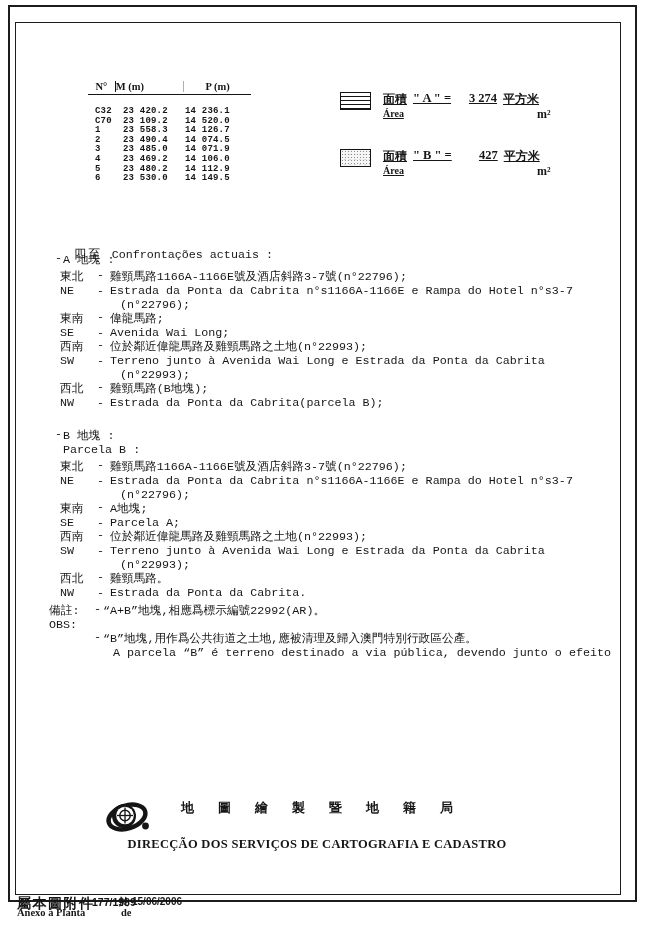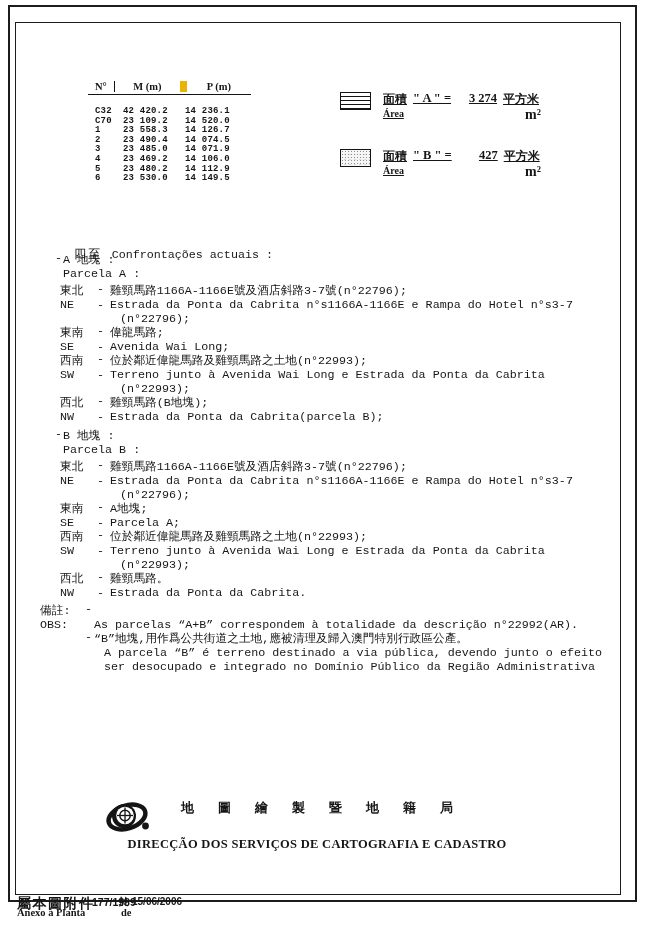"M (m)" .hc2 { border-right: 7px solid #eab308 -> 1px solid #eab308; text-align: center -> left }
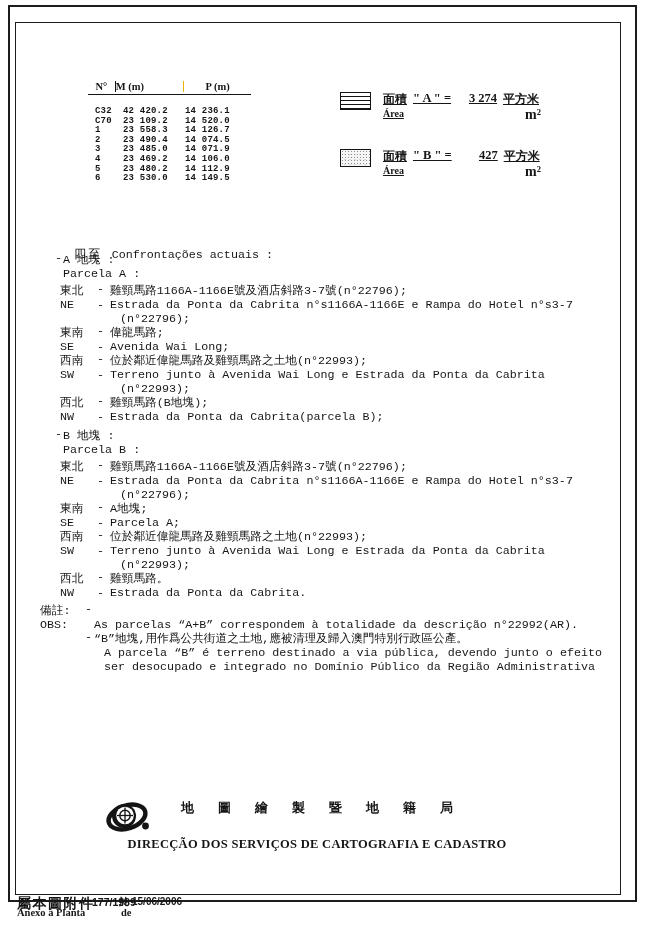"42 420.2" span.tc2 { text: 42 420.2 -> 23 420.2 }
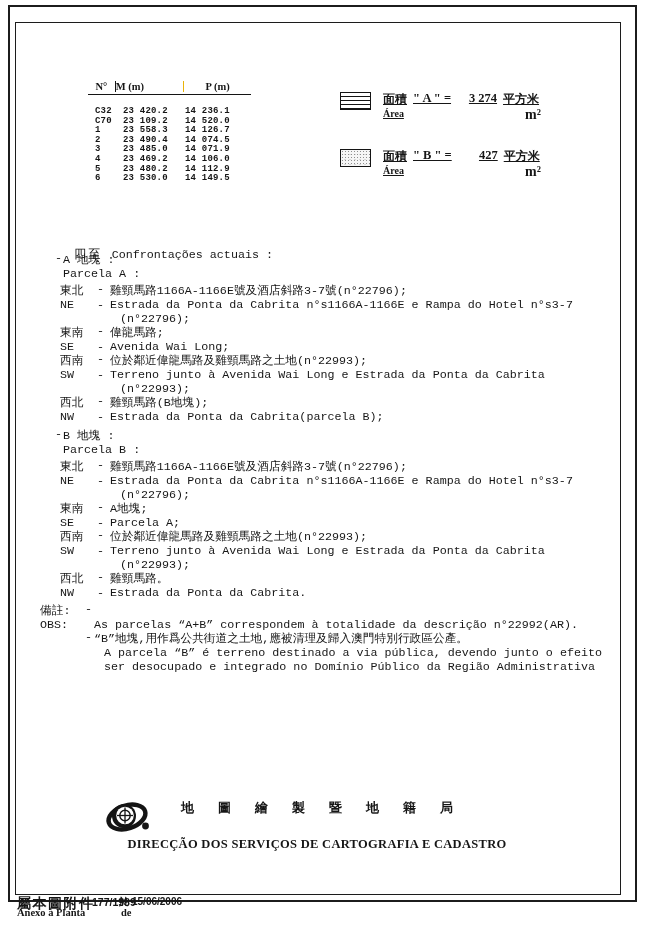"m²" .l-m2 { font-size: 14px -> 12px; left: 142px -> 154px }
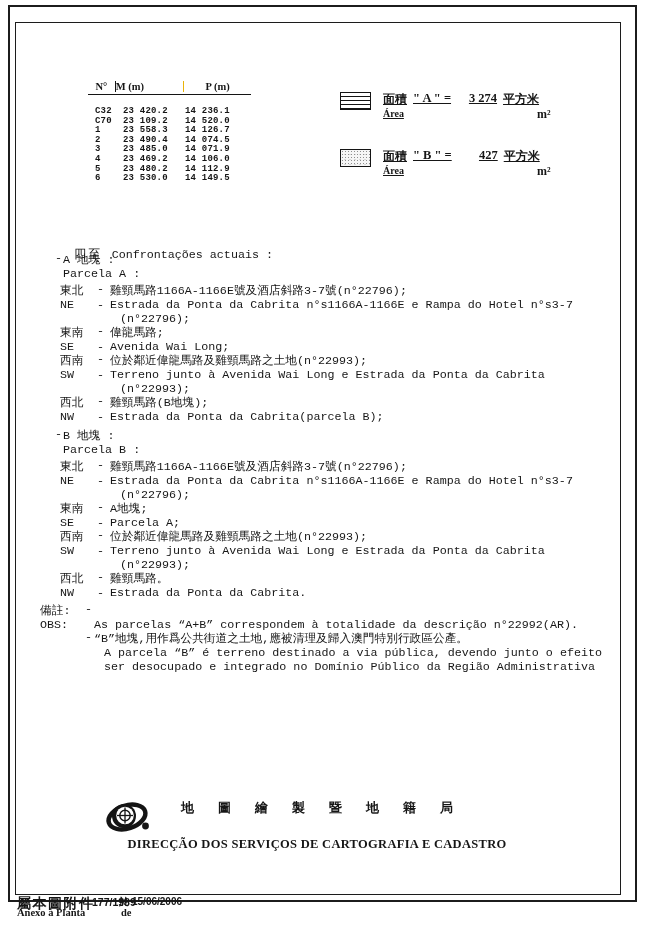"Parcela A :" div.p-sub { html: <div>Parcela A :</div> -> none }
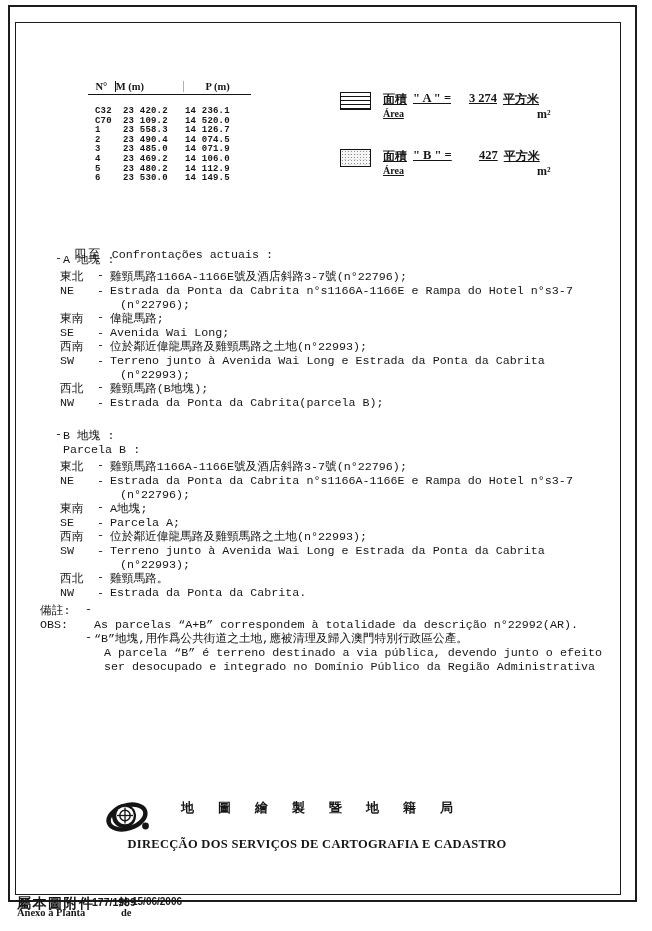"備註:" .notes { left: 40px -> 49px }
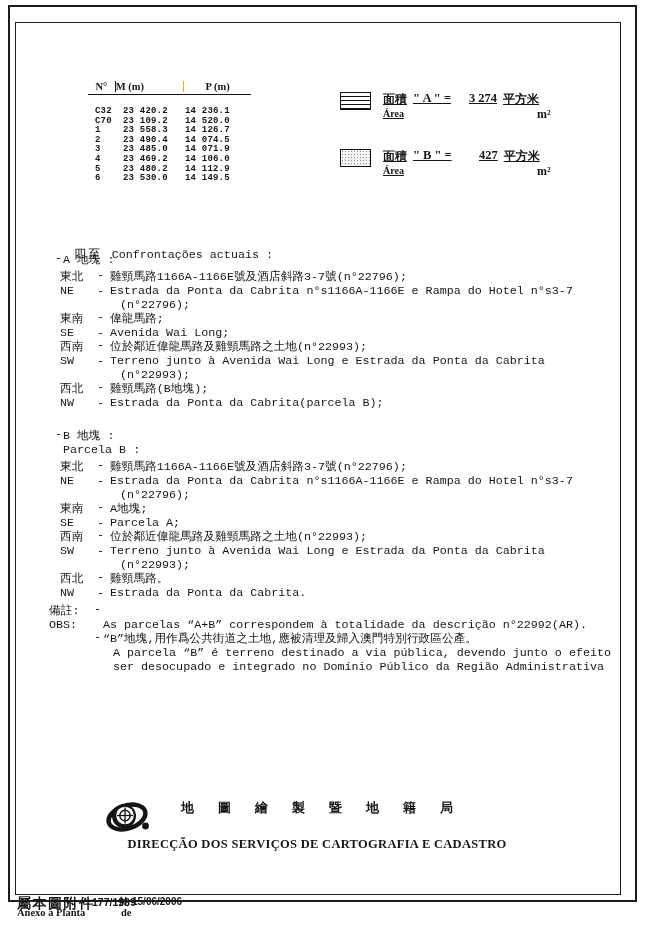"“A+B”地塊,相應爲標示編號22992(AR)。" span.n-text { html: none -> <span>“A+B”地塊,相應爲標示編號22992(AR)。</span> }
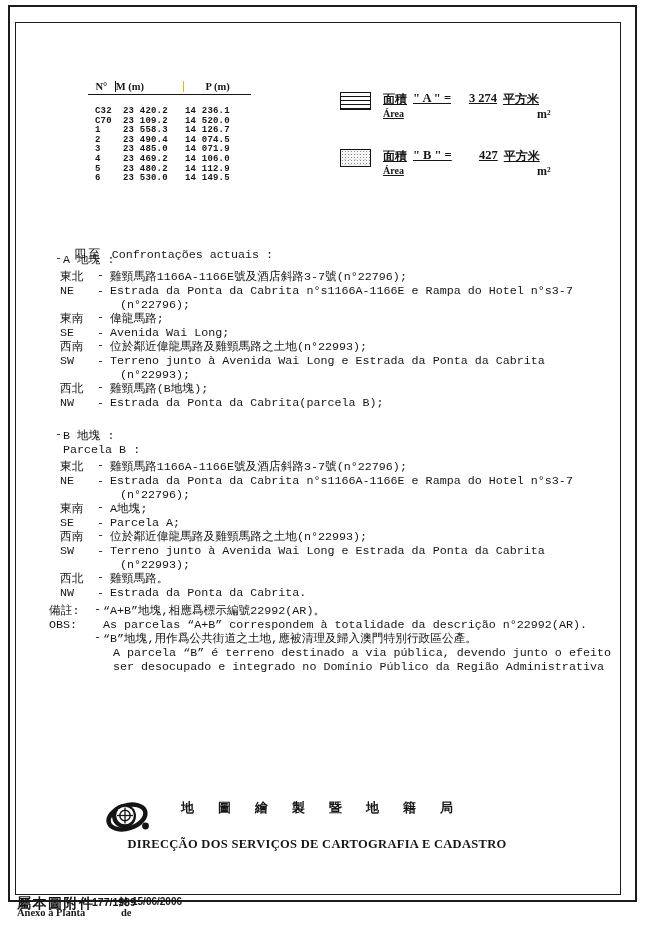"As parcelas “A+B” correspondem à" span.n-text { html: <span>As parcelas “A+B” correspondem à totalidade da descrição n°22992(AR).</span> -> none }
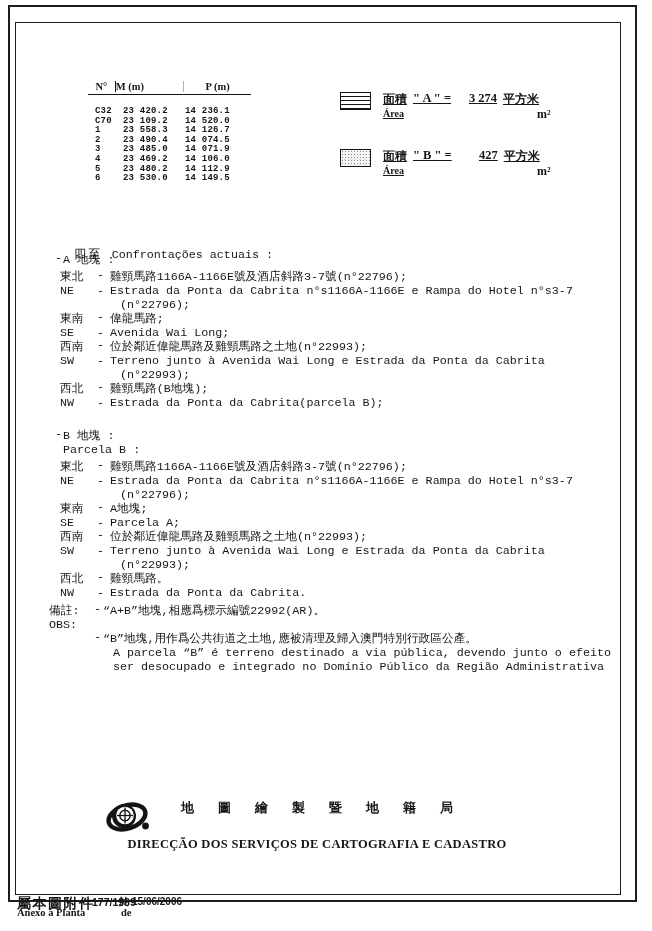"ser desocupado e integrado no" div.n-row { html: <div> <span></span> <span></span> <span>ser desocupado e integrado no Domínio Público da Região Administrativa</span> </div> -> none }
